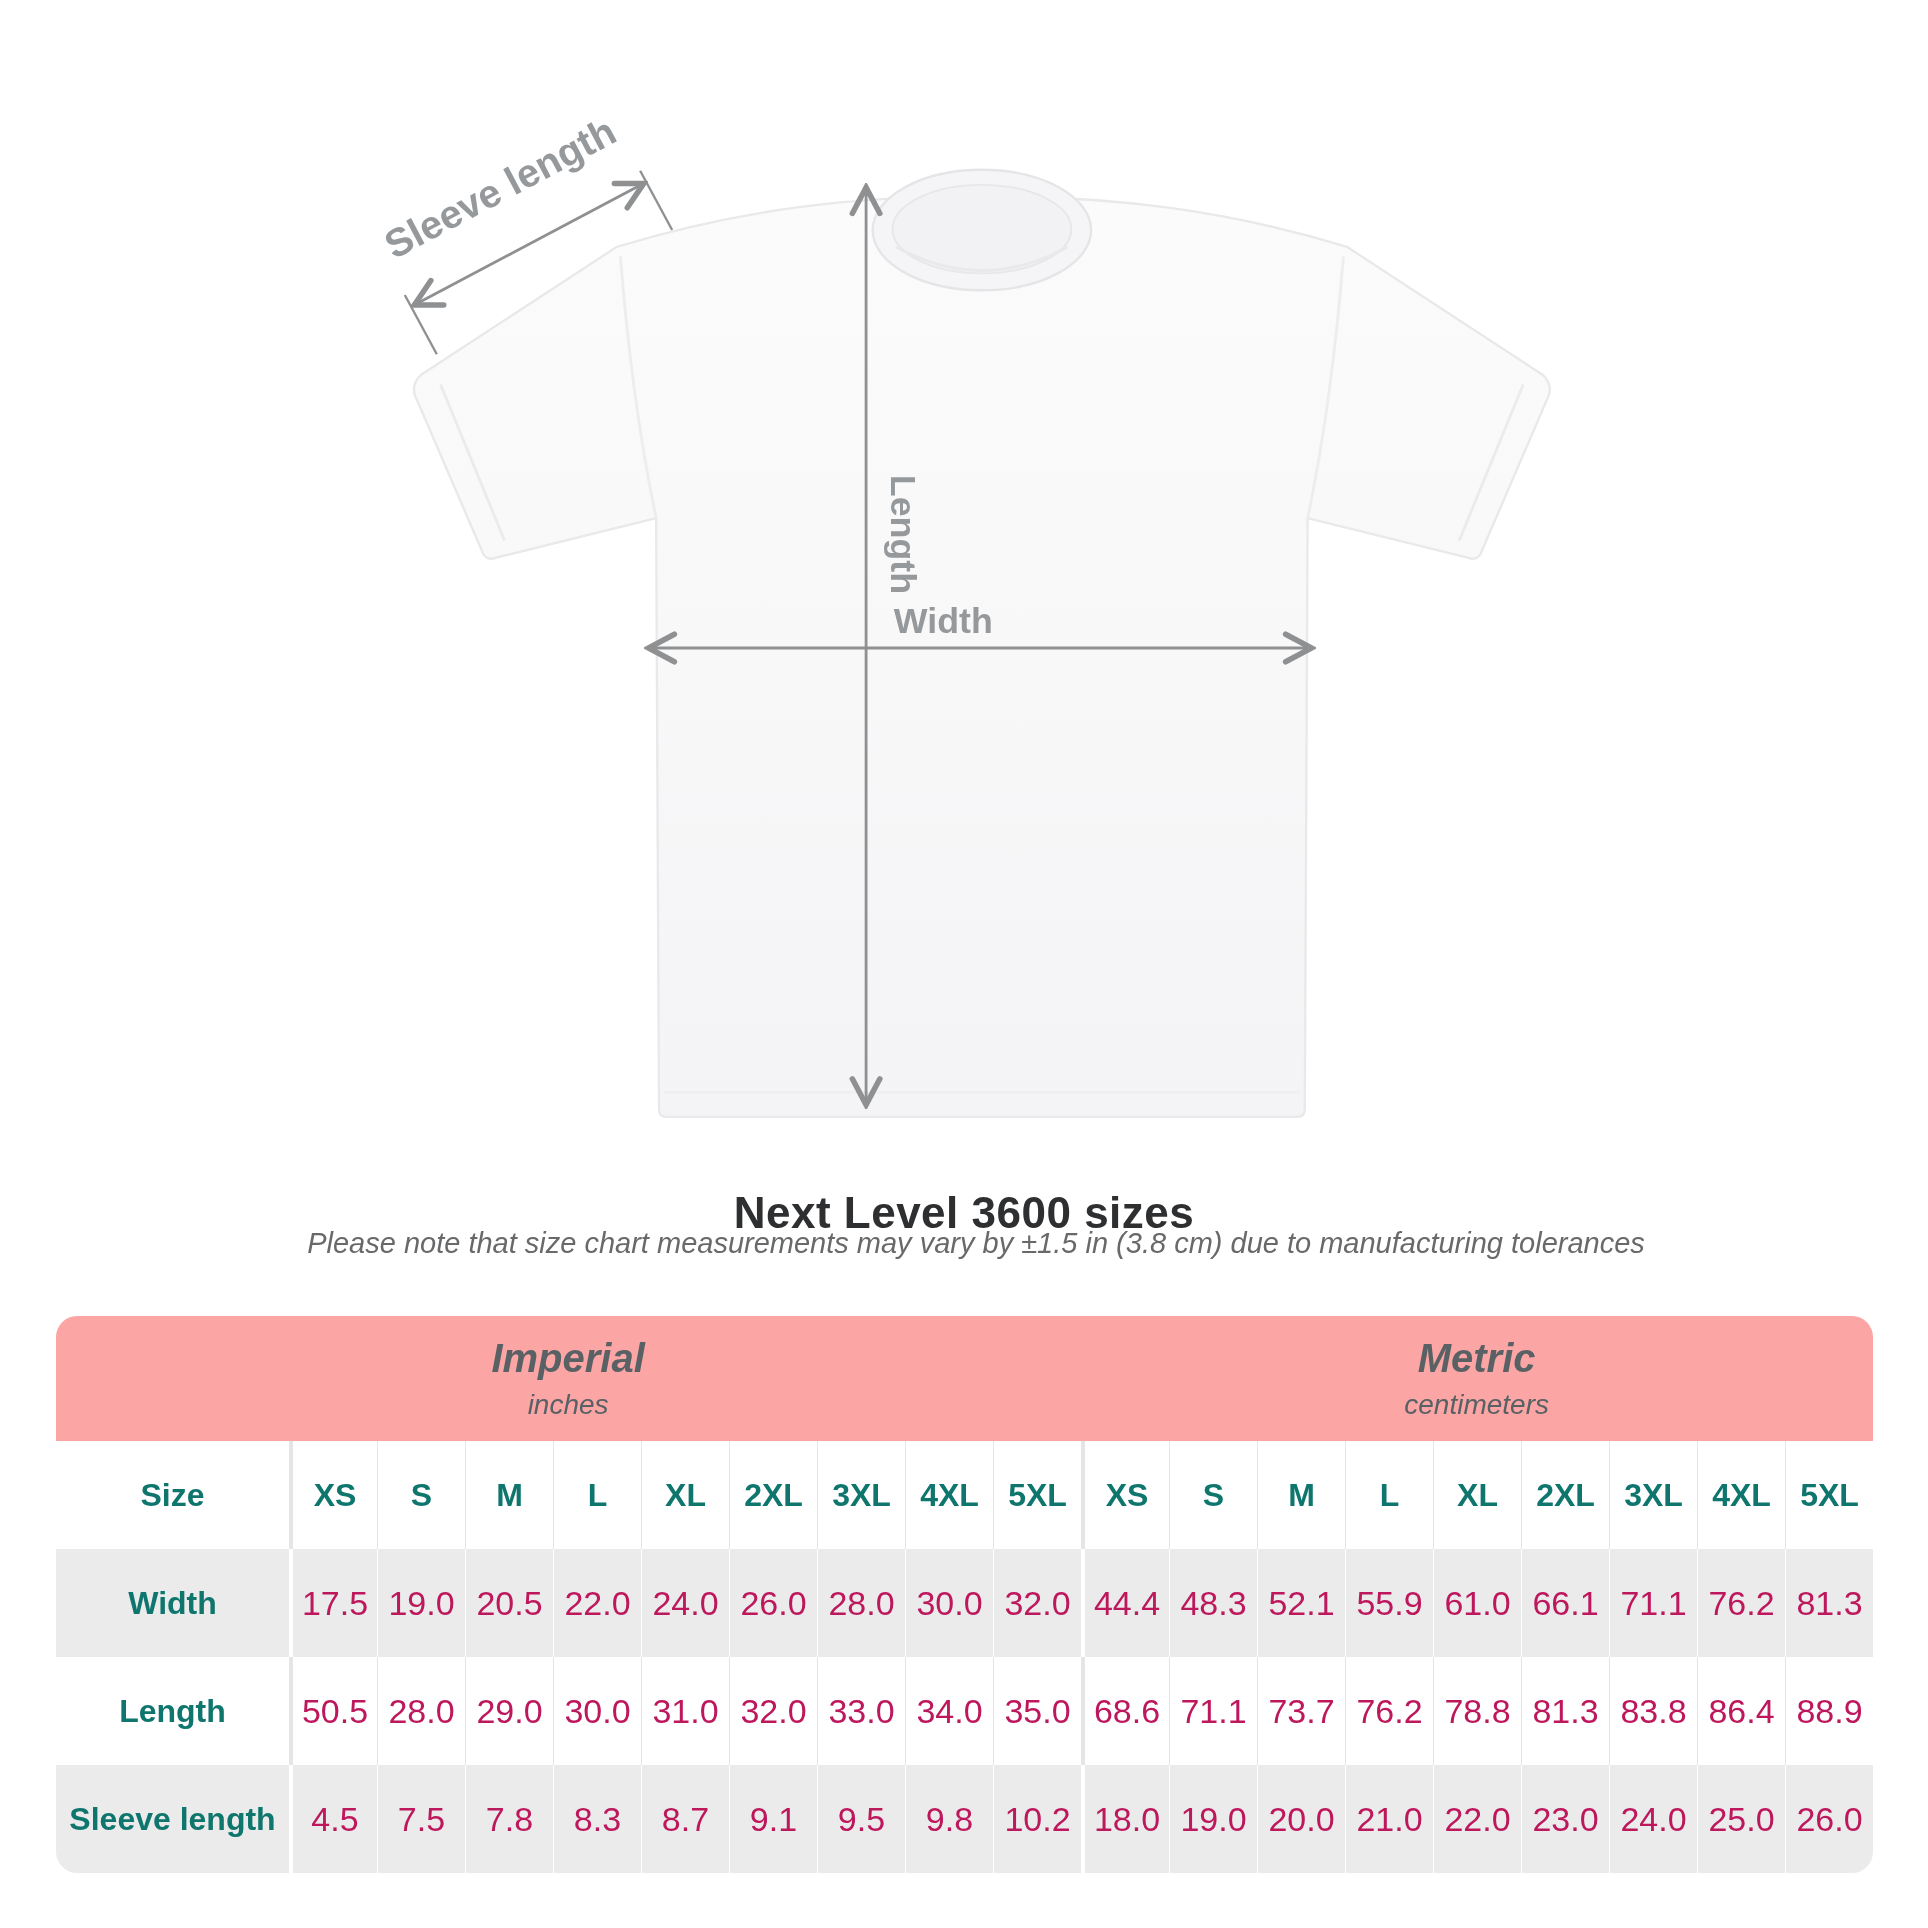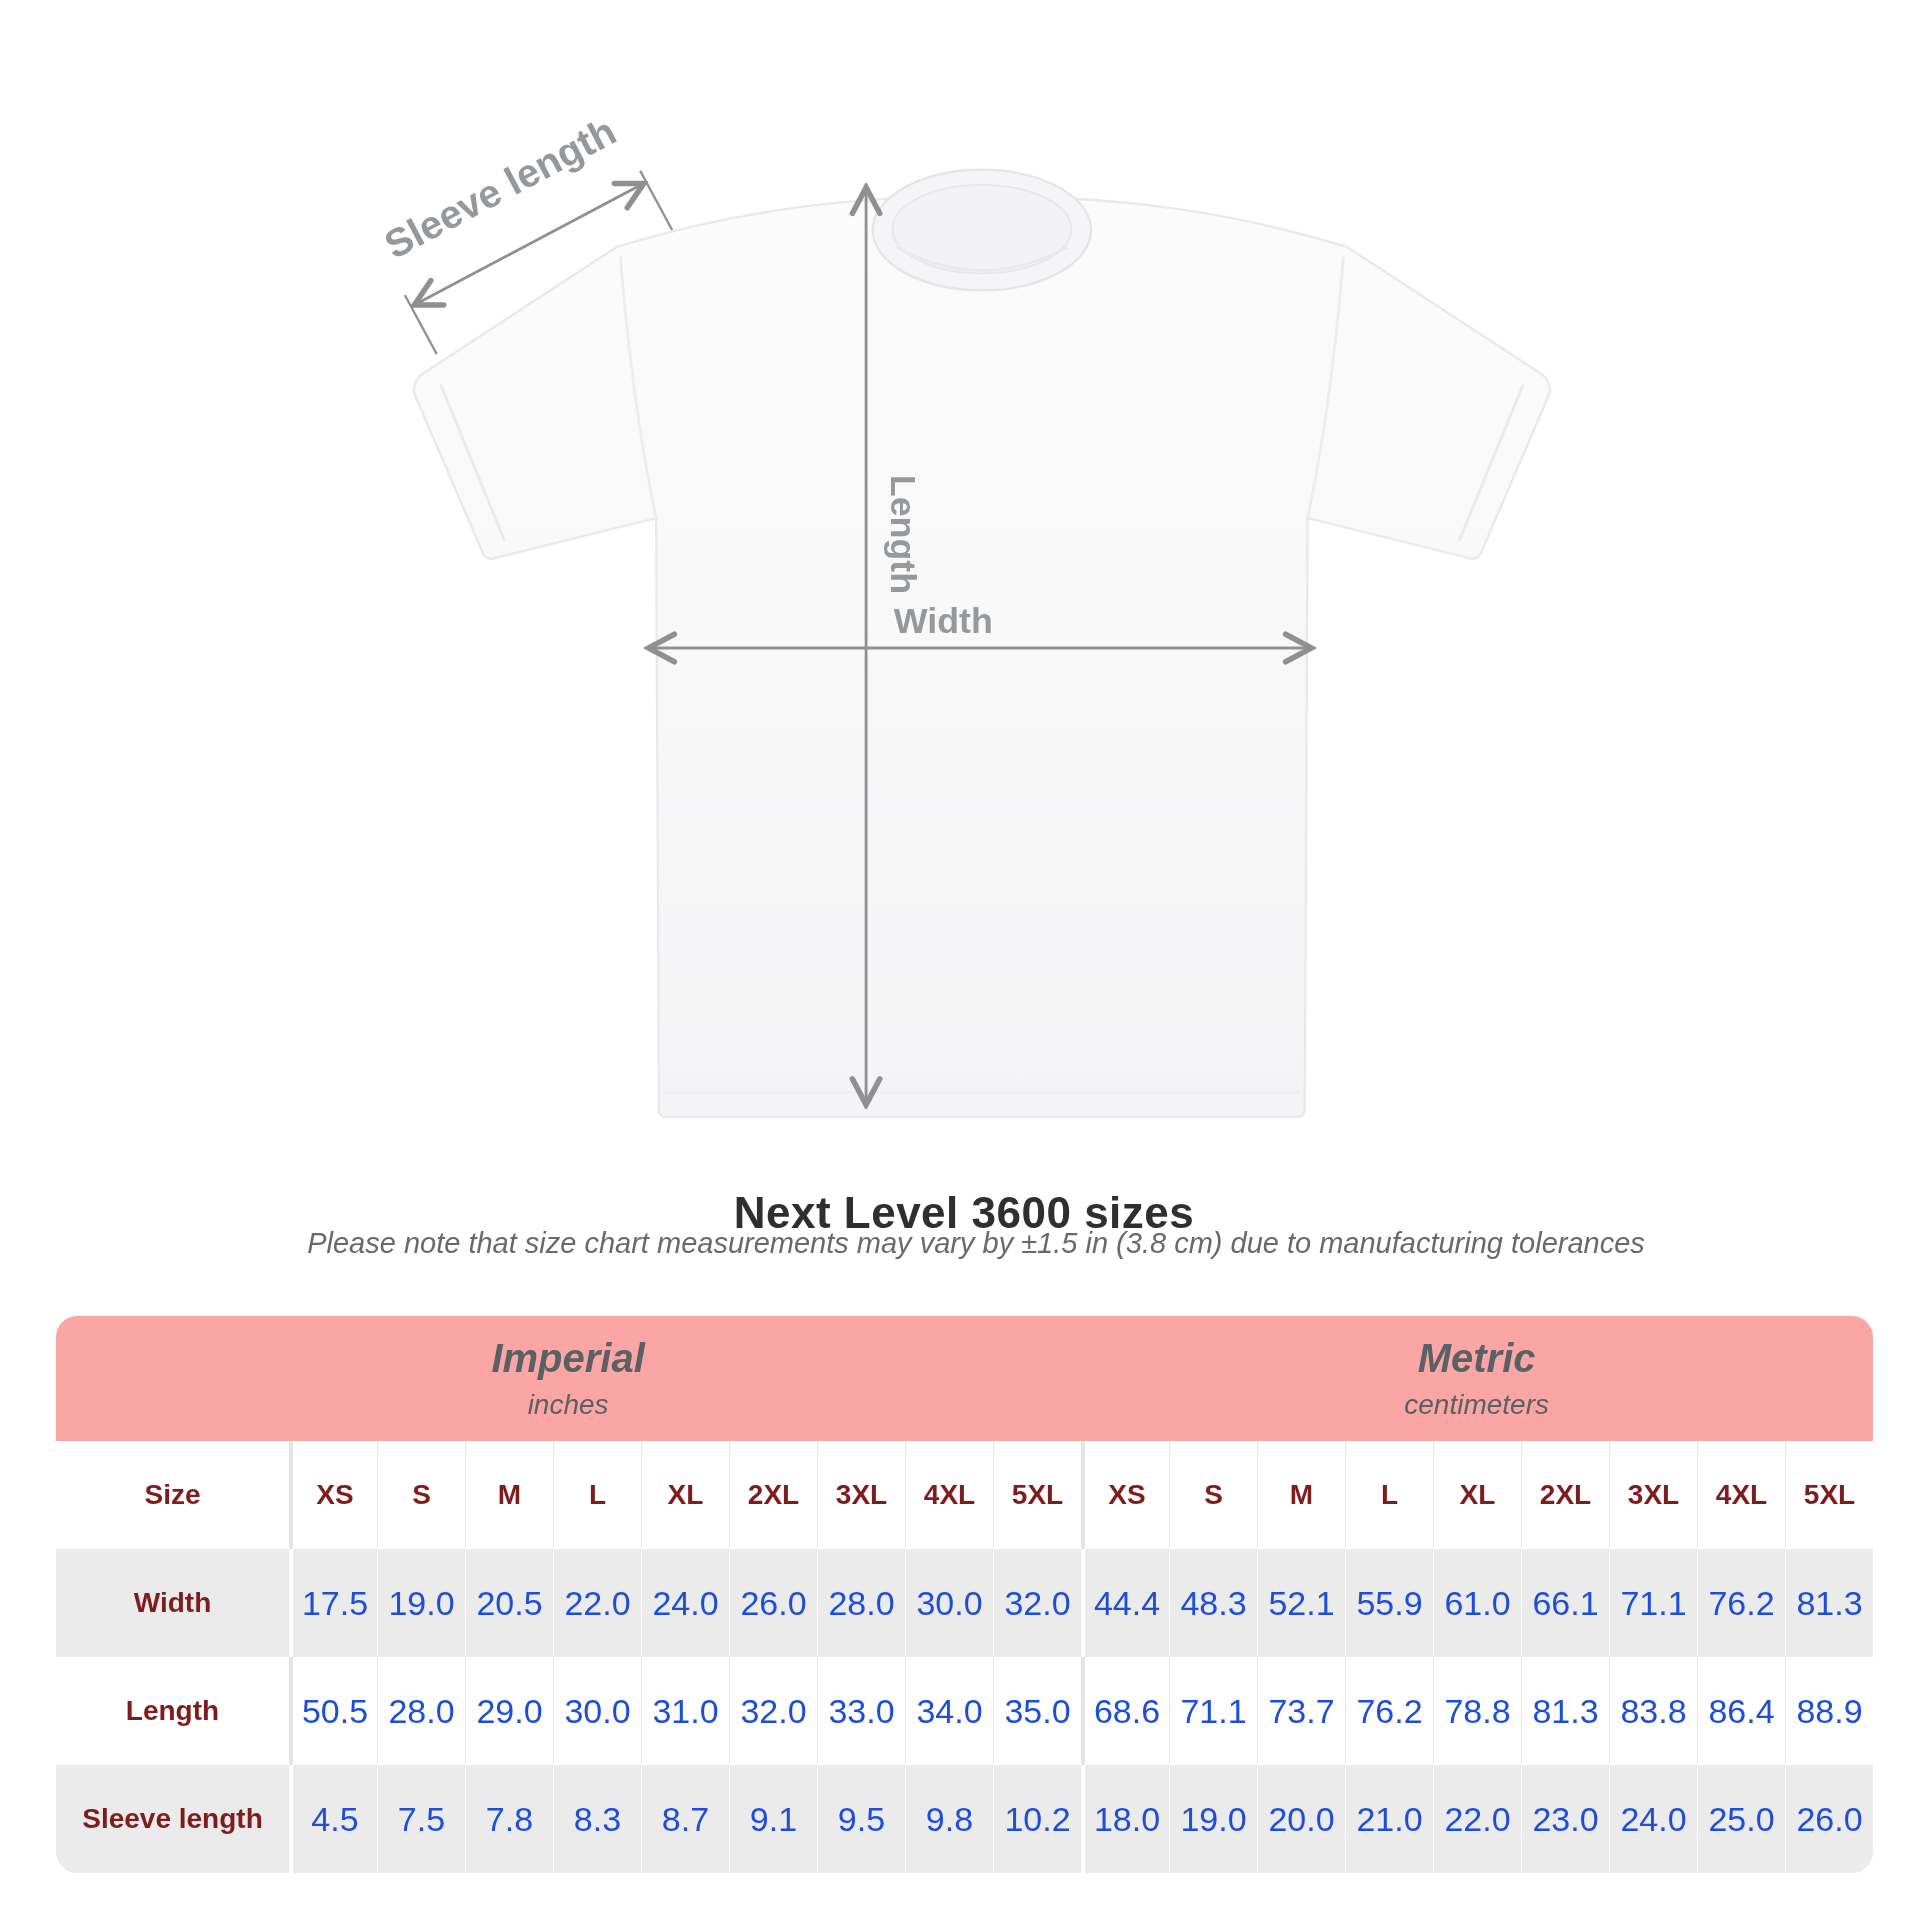"Size" .lbl,.hd { color: #7f1d1d -> #0f766e; font-size: 28px -> 32px }
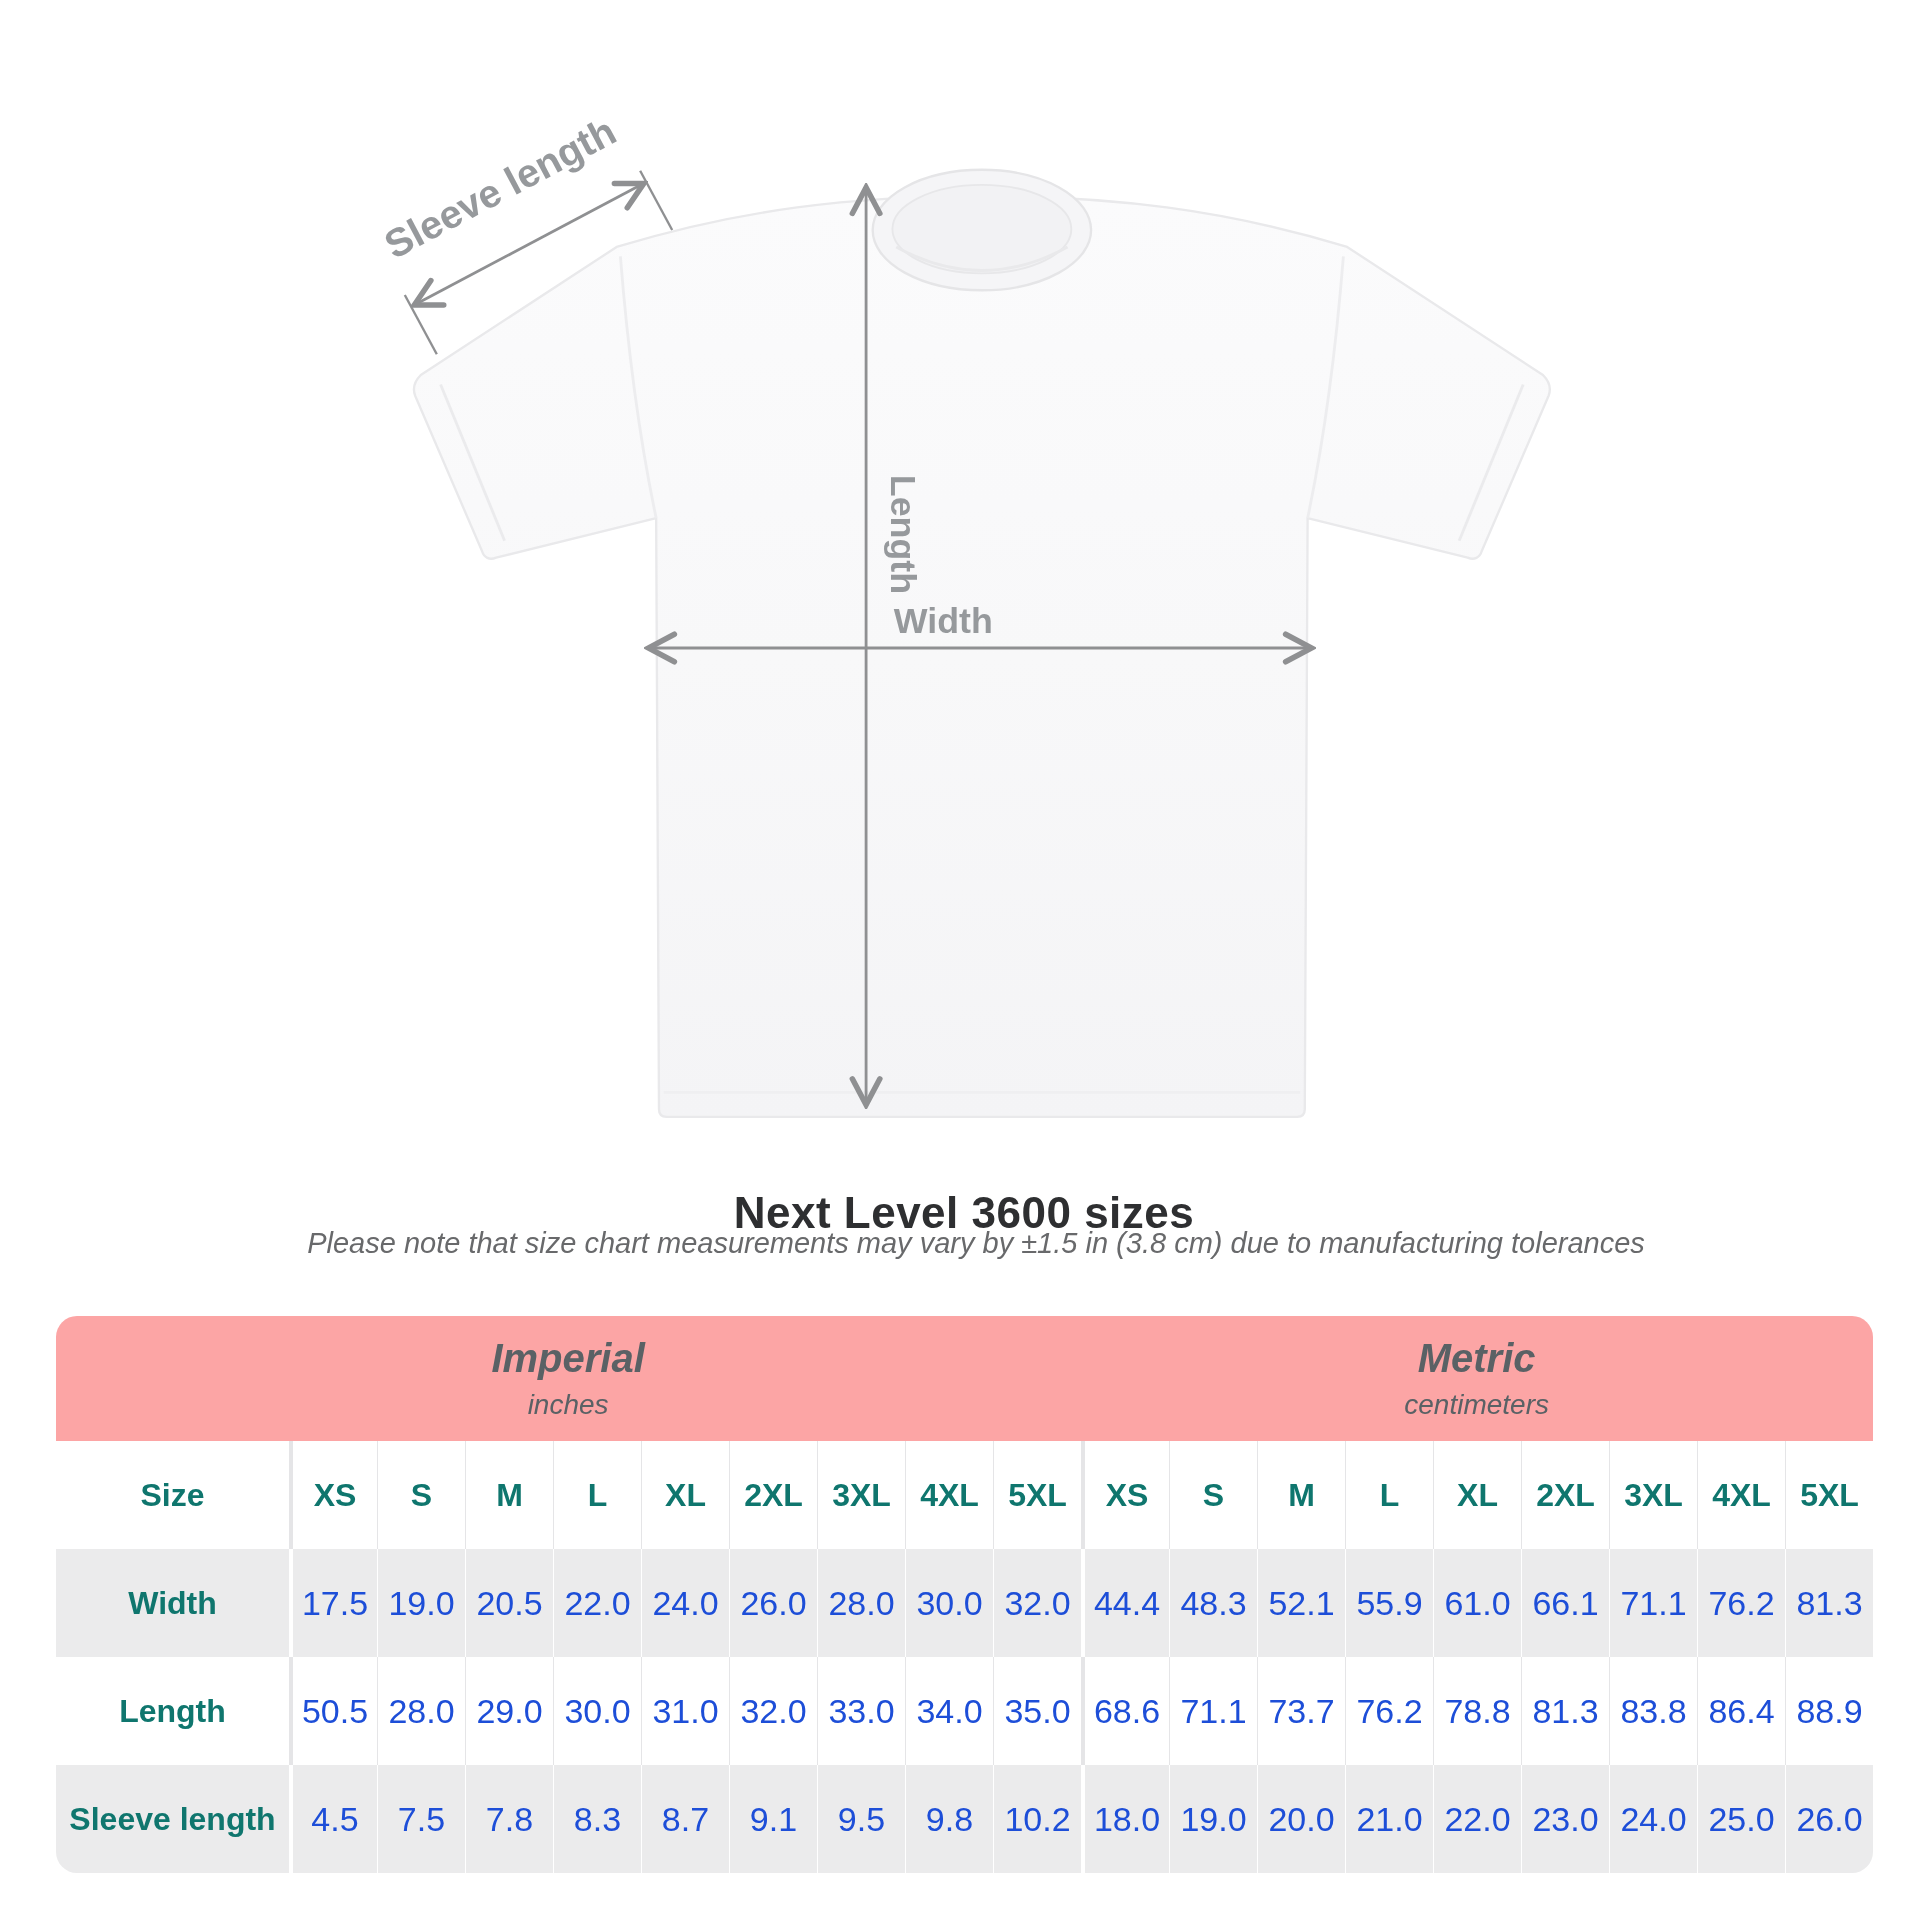"17.5" .val { color: #1d4ed8 -> #be185d }
